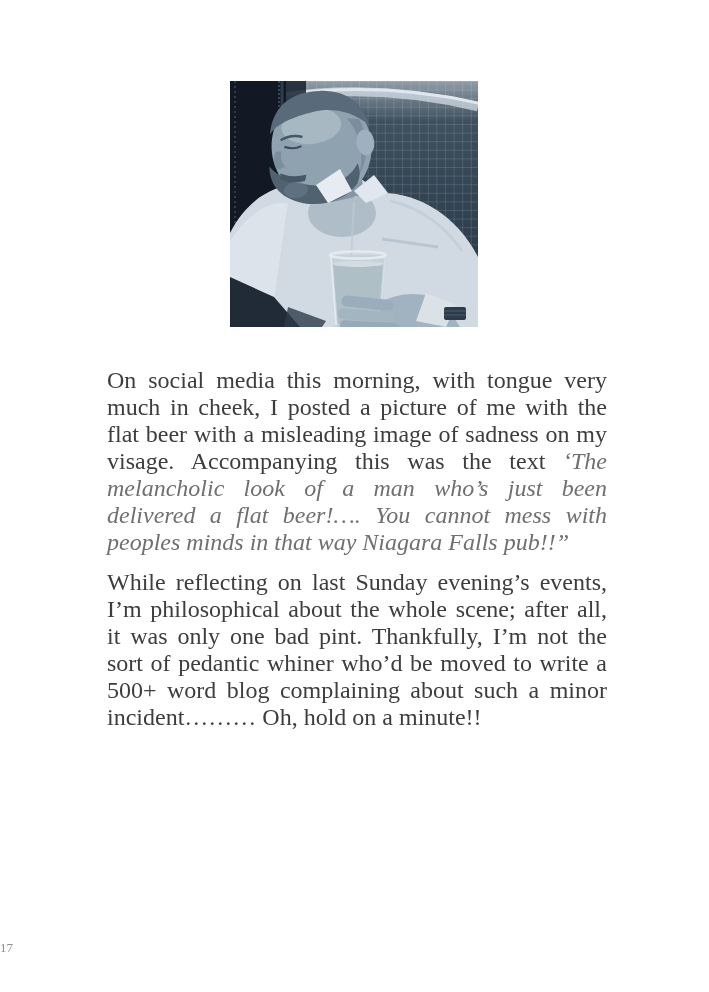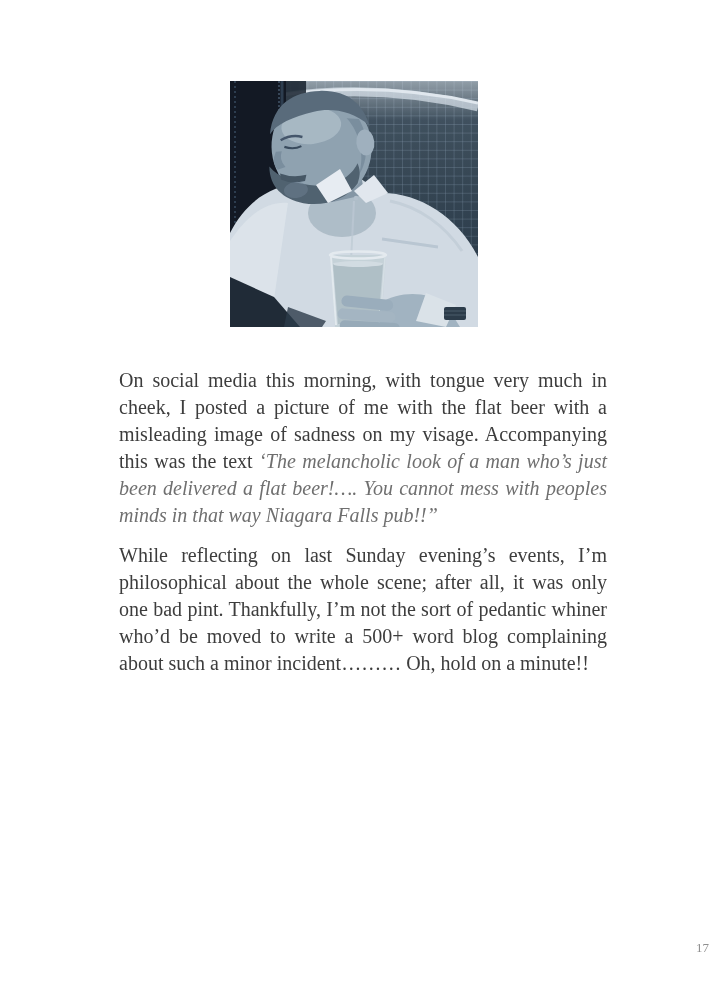"On social media this morning," .content p { font-size: 20px -> 24px; margin: 0 0 13px 16px -> 0 0 13px 4px }
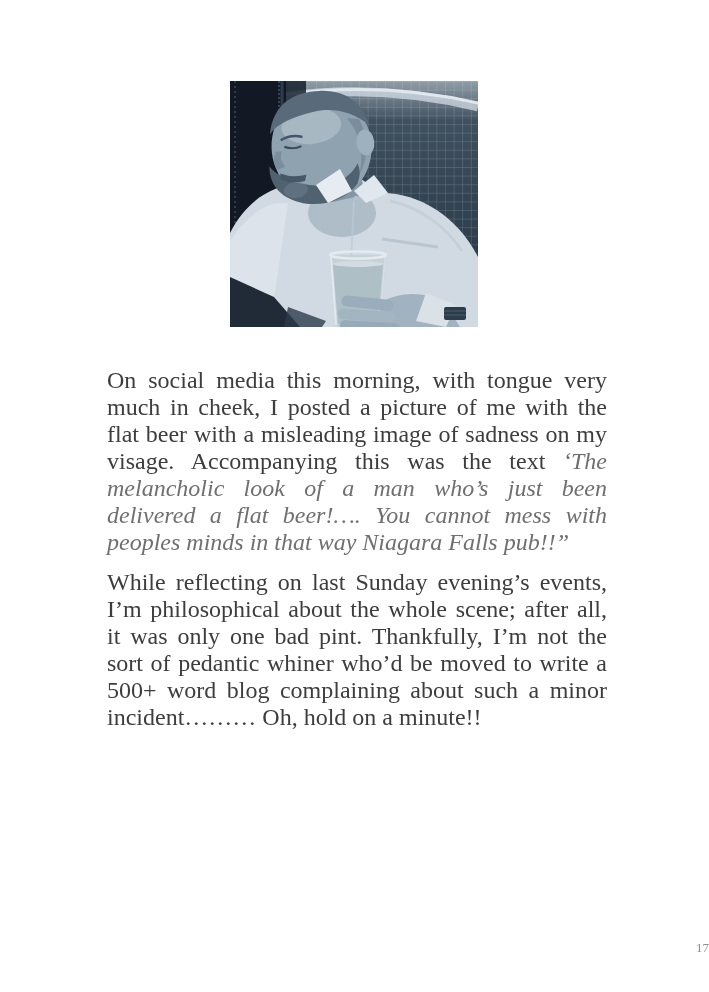"17" .page-number { text-align: right -> left }
